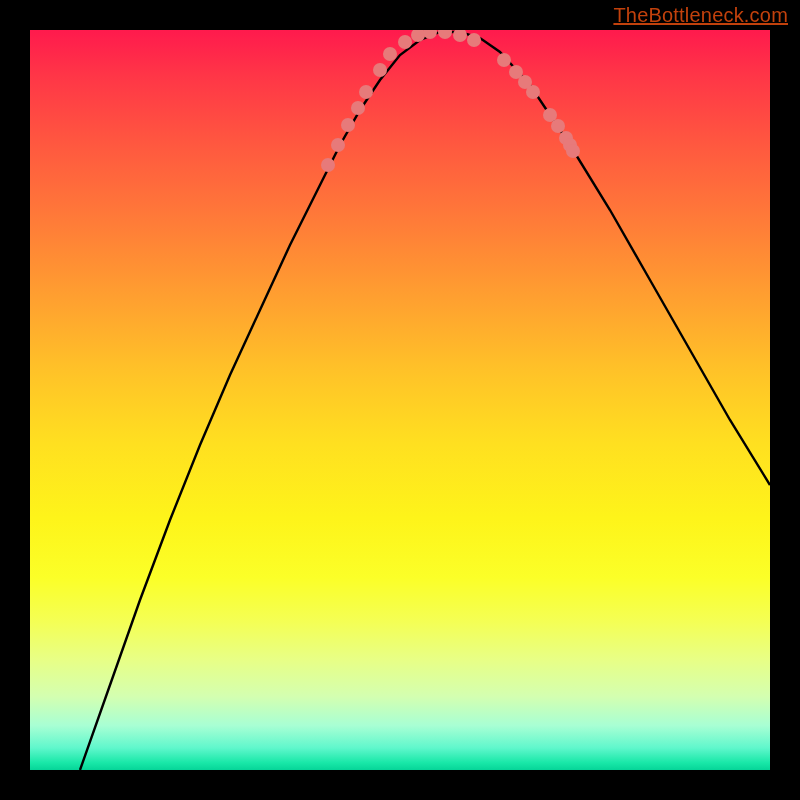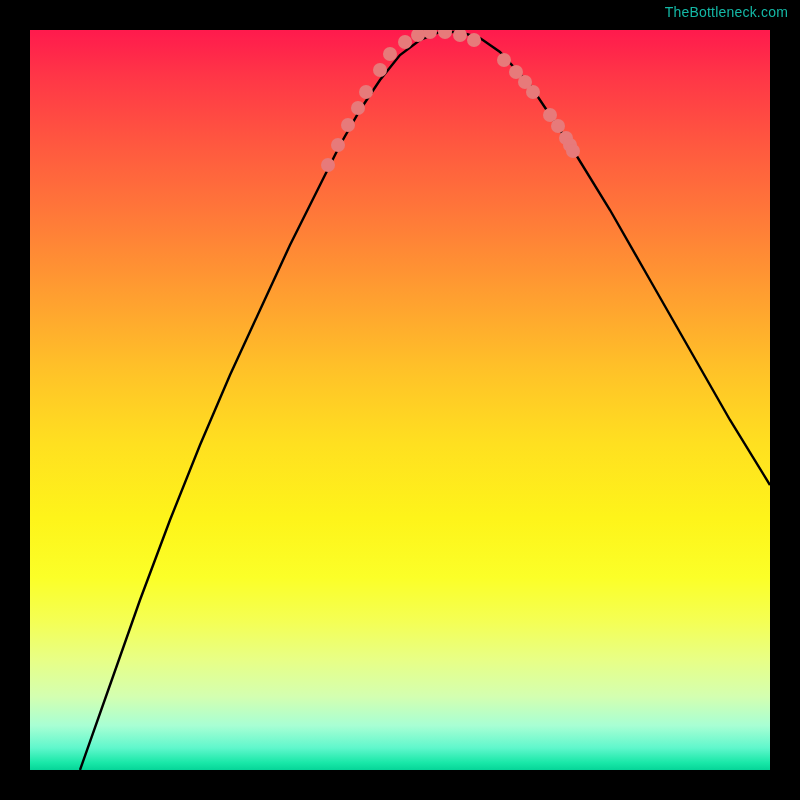"TheBottleneck.com" .watermark { color: #14b8a6 -> #c2410c; font-size: 14px -> 20px; text-decoration: none -> underline }
